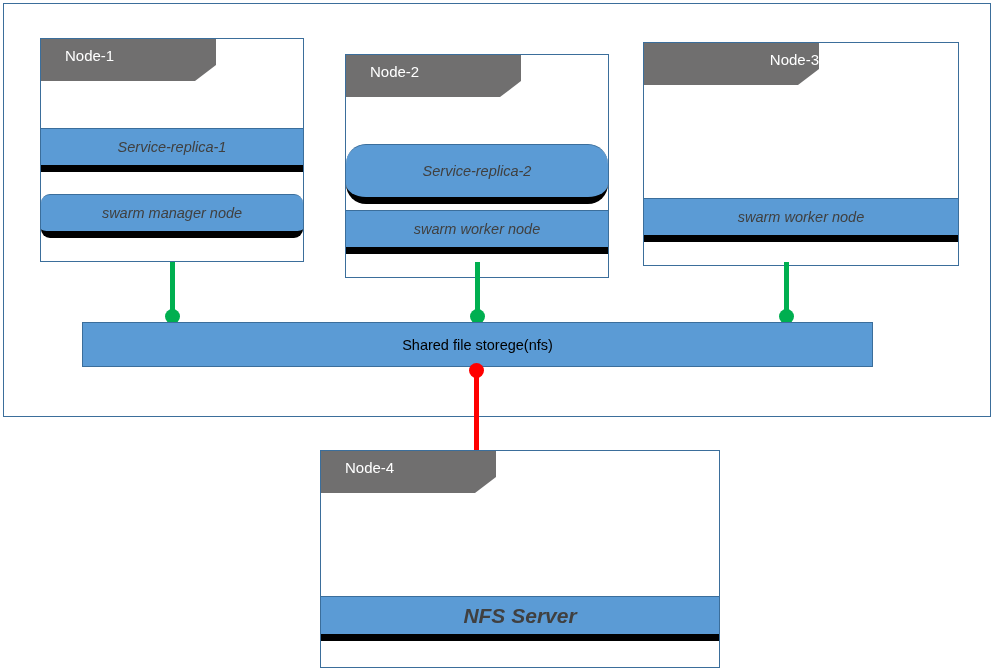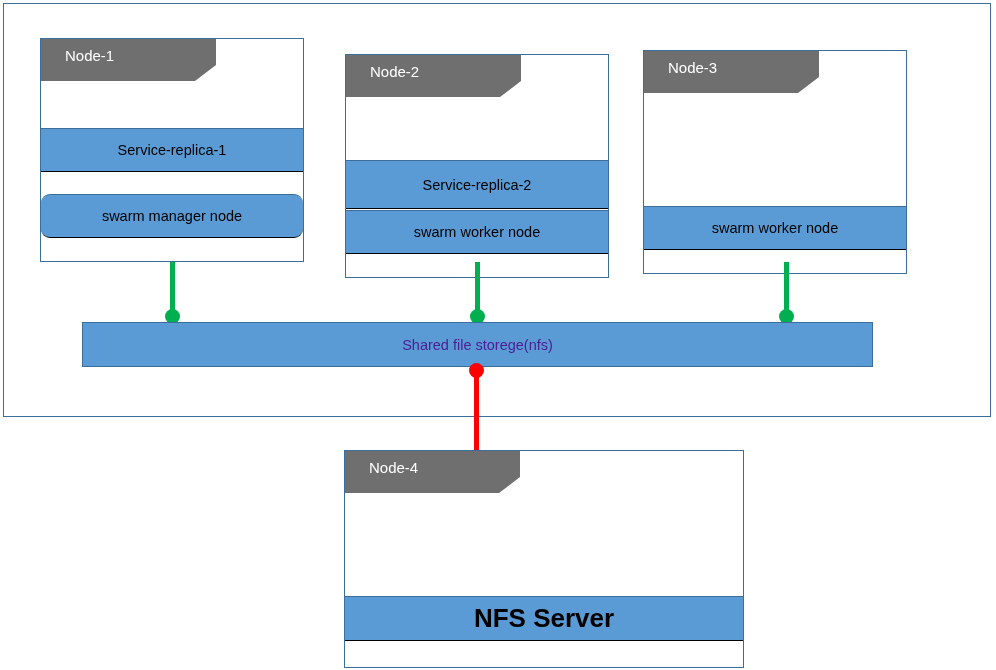"Node-3" div.node-box { text-align: none -> right; top: 50px -> 42px; width: 264px -> 316px }
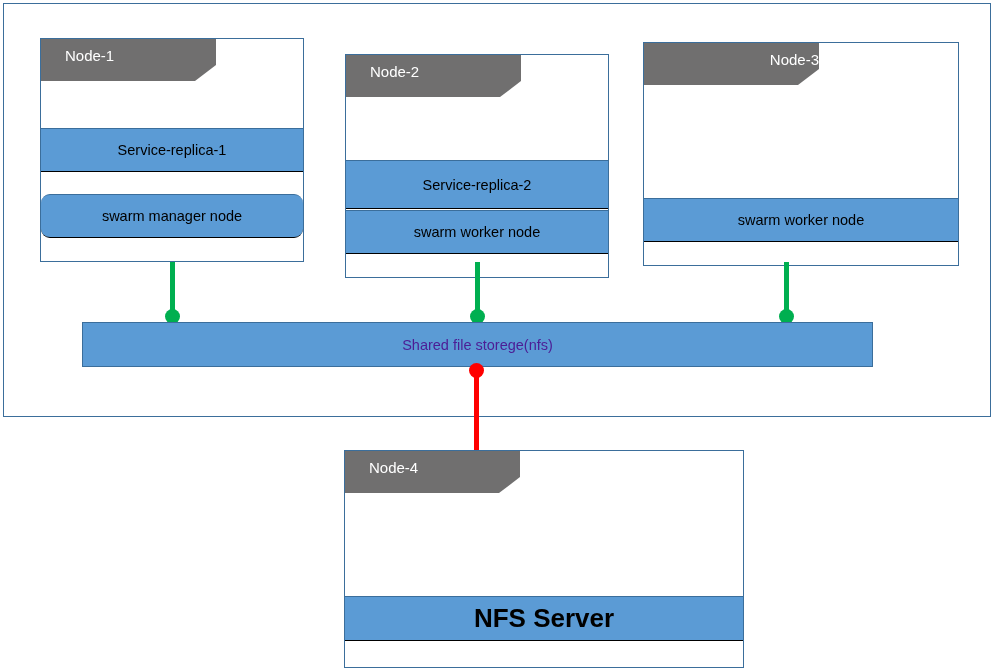"Service-replica-1" .bar { border-bottom: 1px solid #000000 -> 7px solid #000000; color: #000000 -> #404040; font-style: none -> italic }
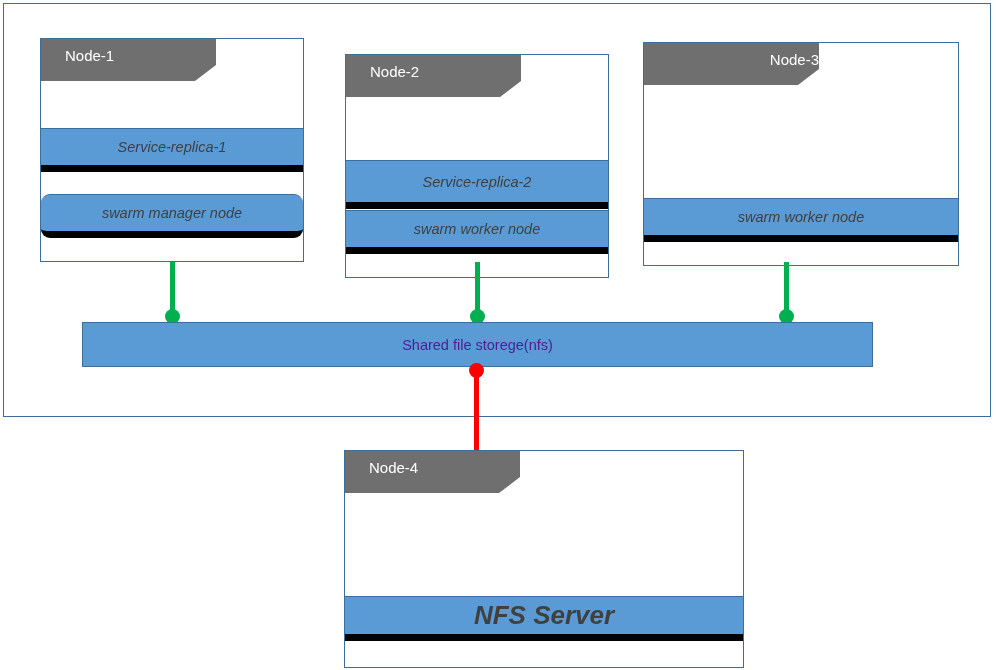"Service-replica-2" div.bar { border-radius: none -> 20px; height: 49px -> 60px; top: 105px -> 89px }
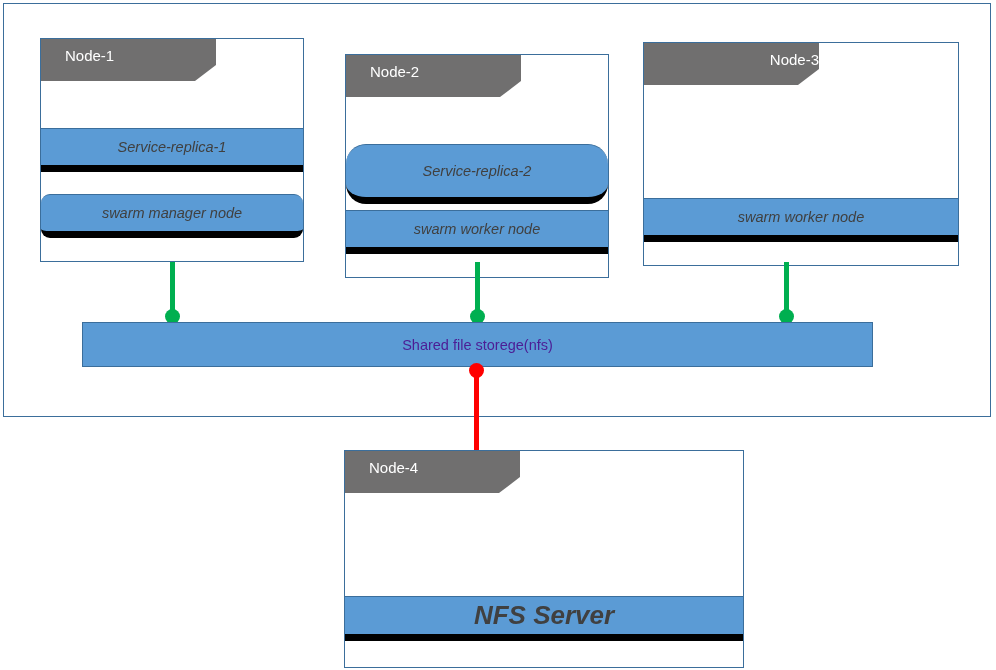"Shared file storege(nfs)" .storage-bar { color: #4c1d95 -> #000000 }
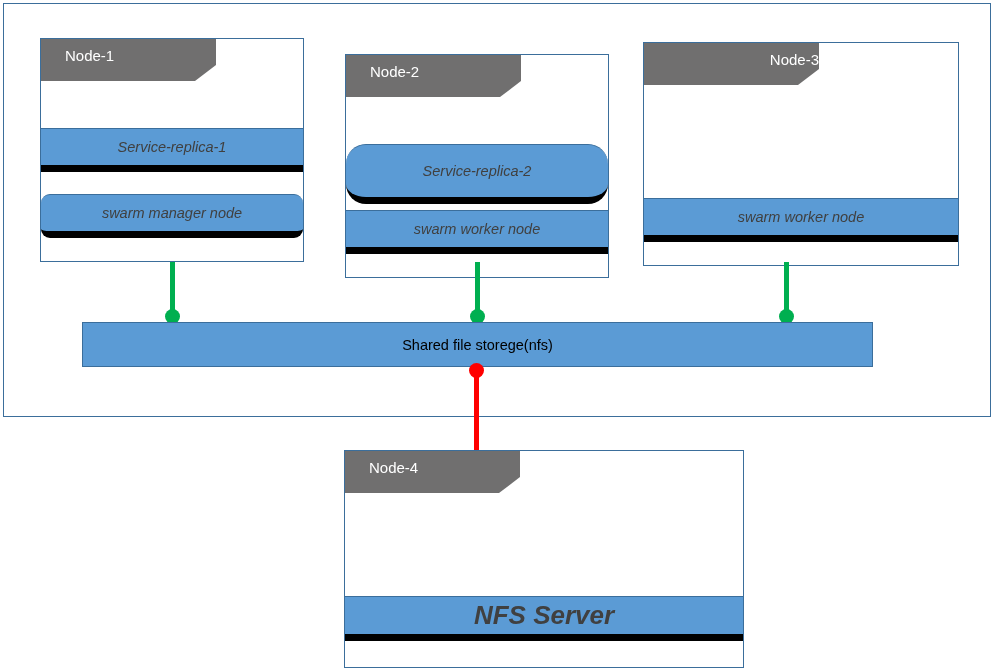"Node-4" div.node-box { margin-left: 24px -> none }
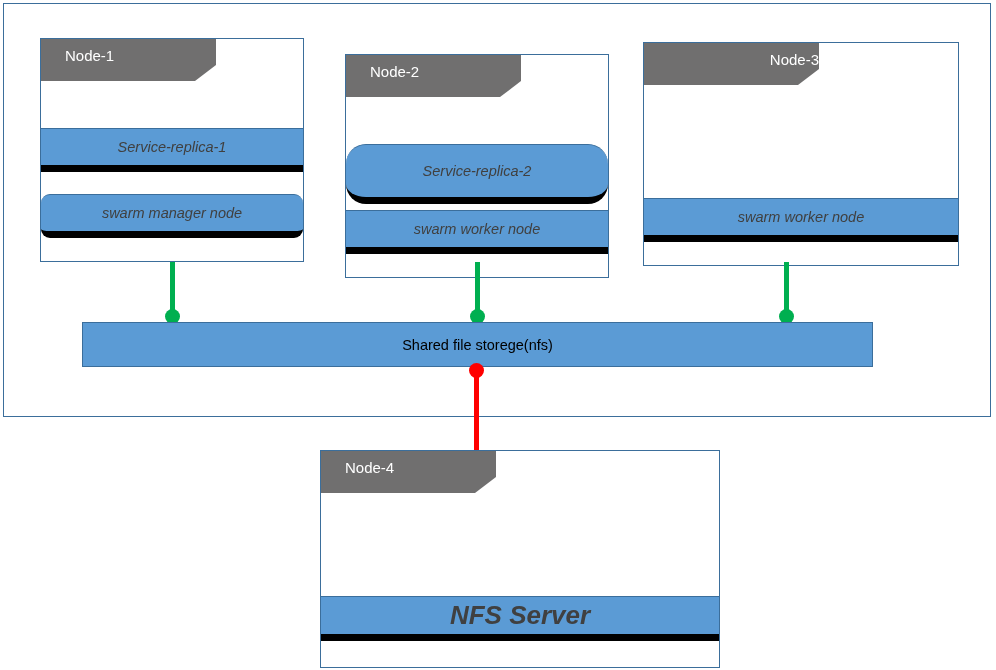"NFS Server" .bar.big { font-size: 26px -> 21px }
